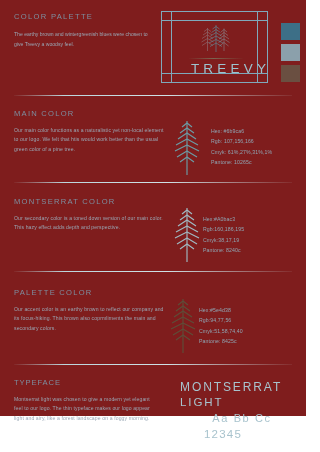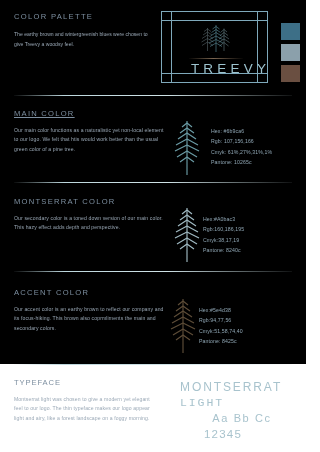"COLOR PALETTE" .page { background: #000000 -> #7f1d1d; height: 364px -> 416px }
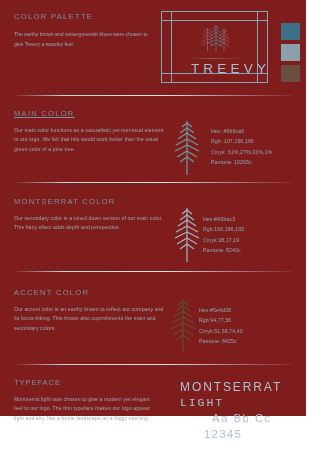"MAIN COLOR" div.sec-title { text-decoration: underline -> none }
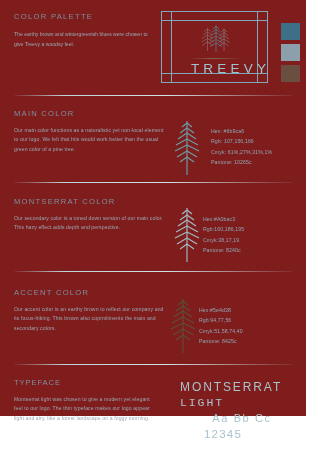"ACCENT COLOR" div.sec-title { text: ACCENT -> PALETTE }
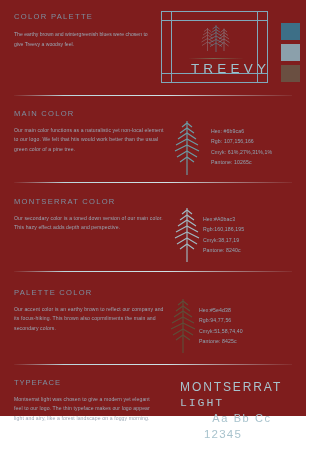"LIGHT" .tf-line2 { font-family: Liberation Mono, monospace -> none }
